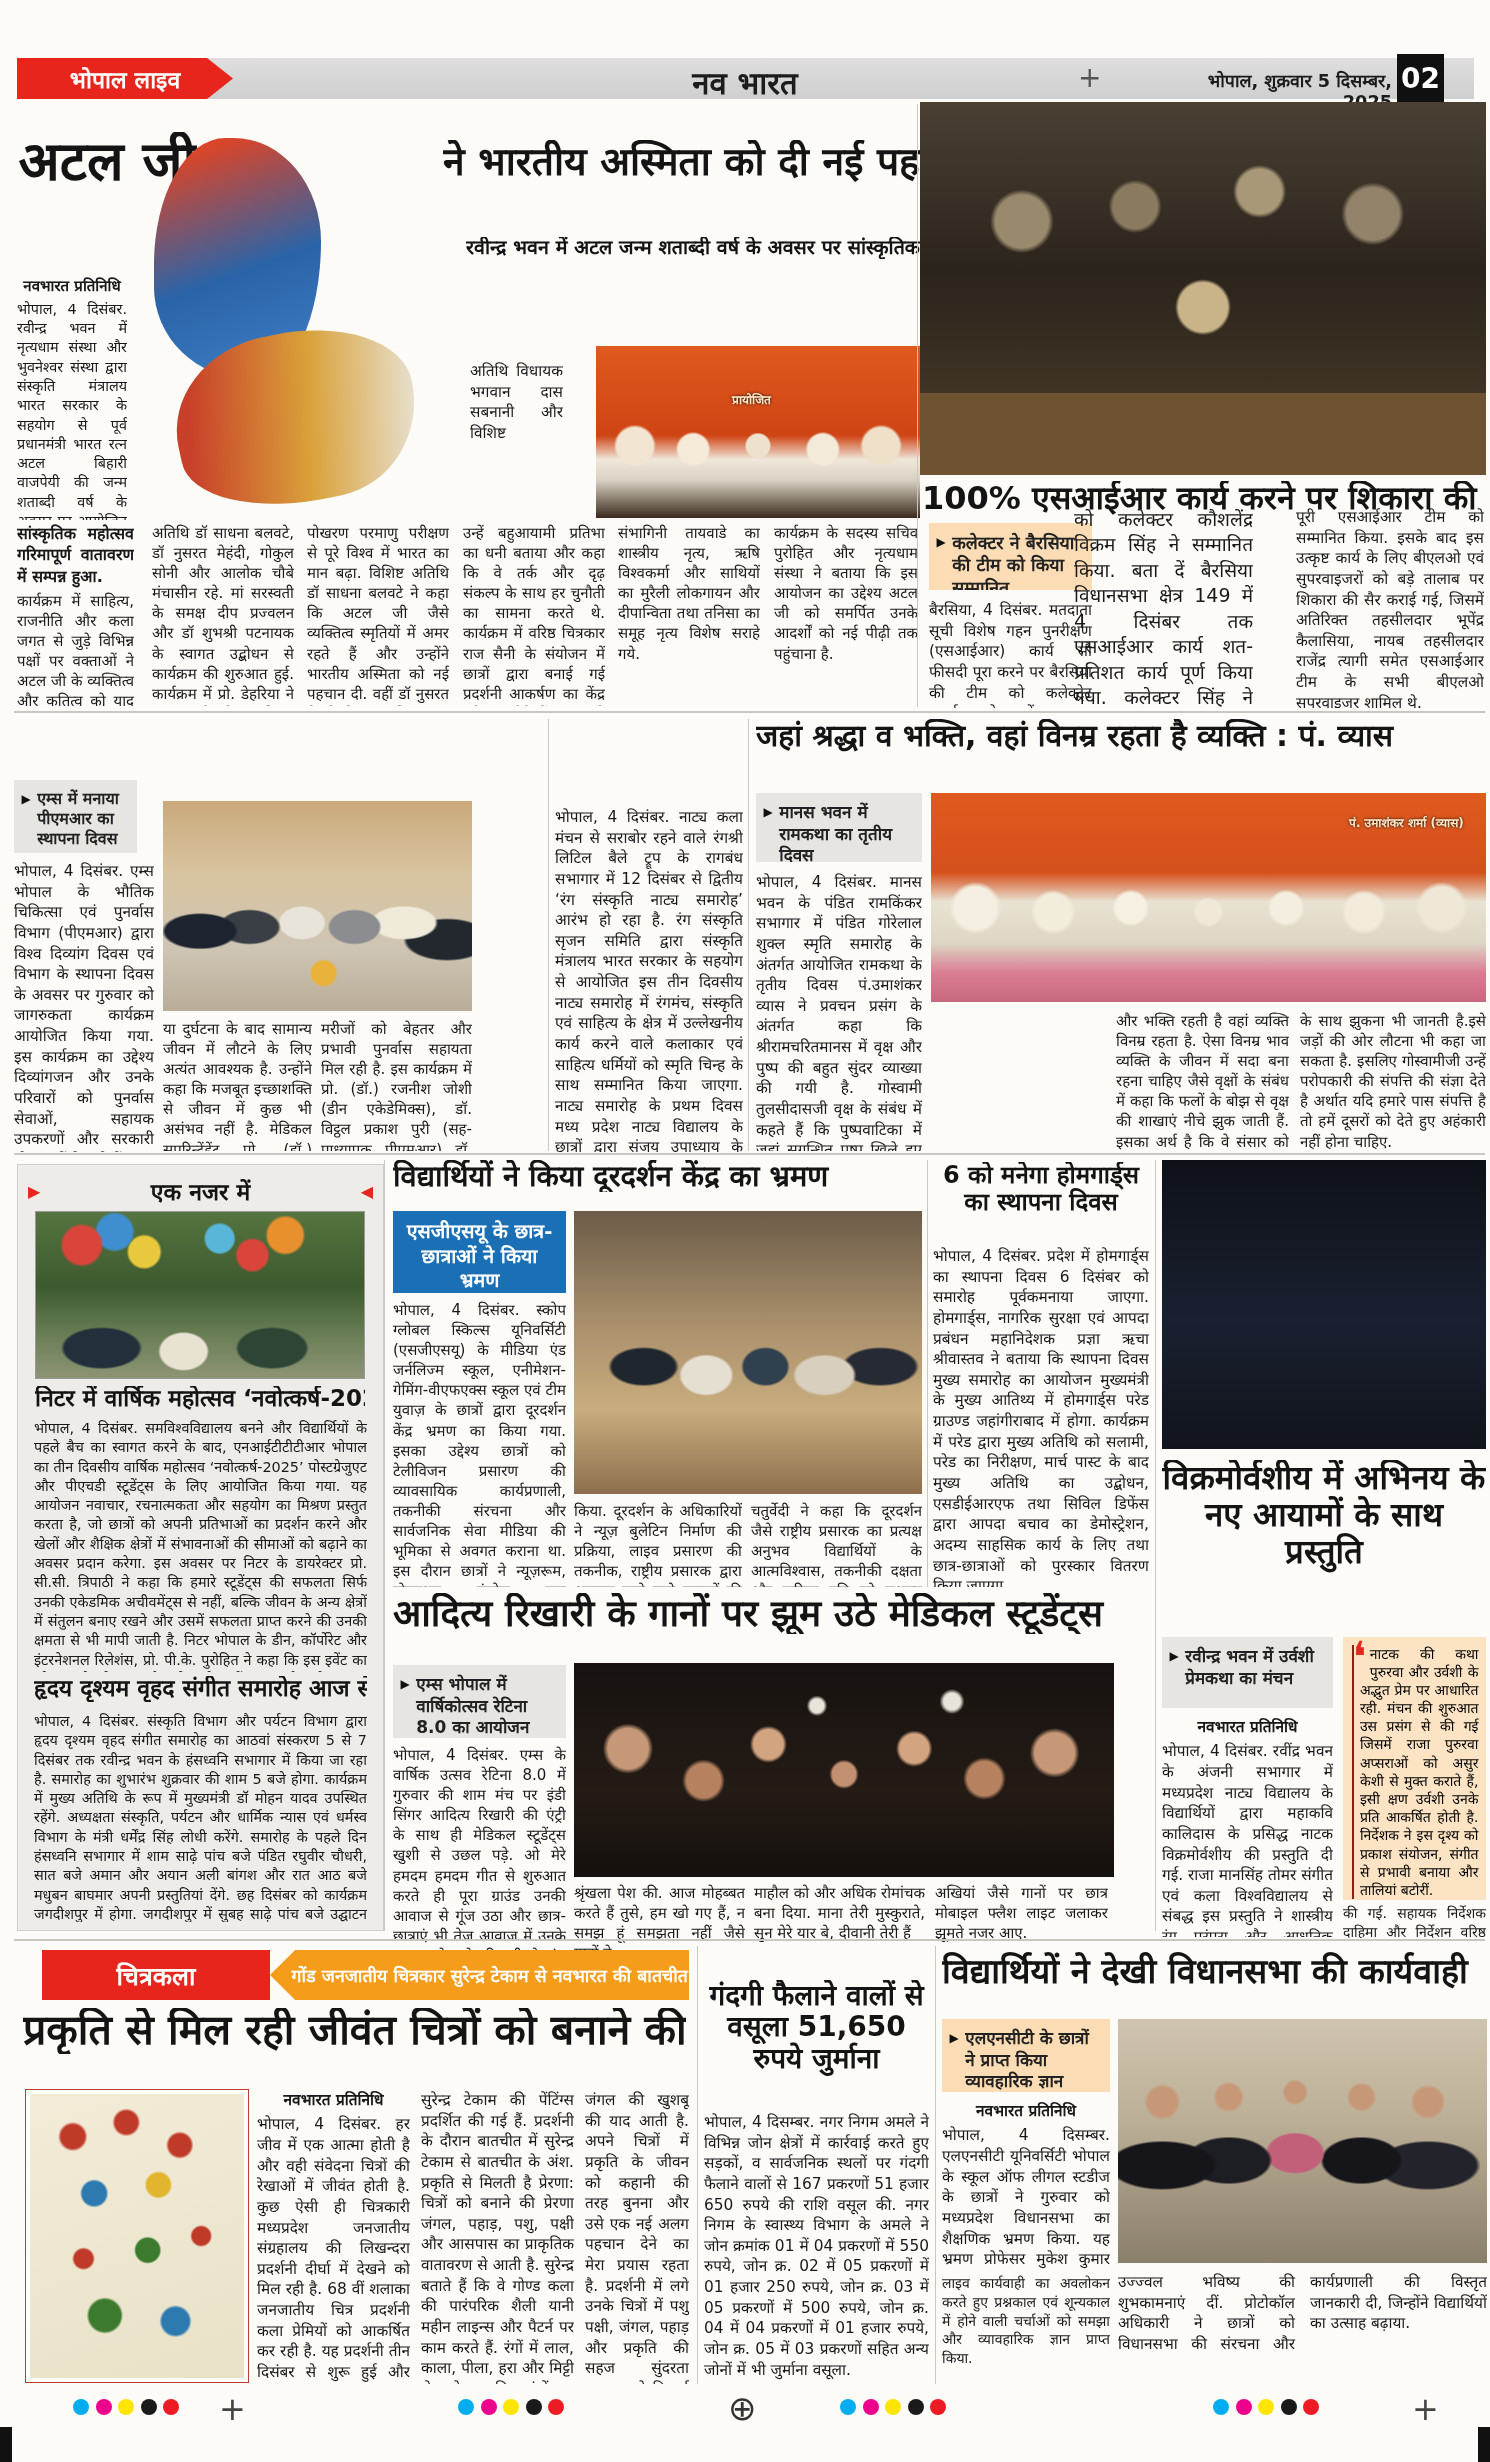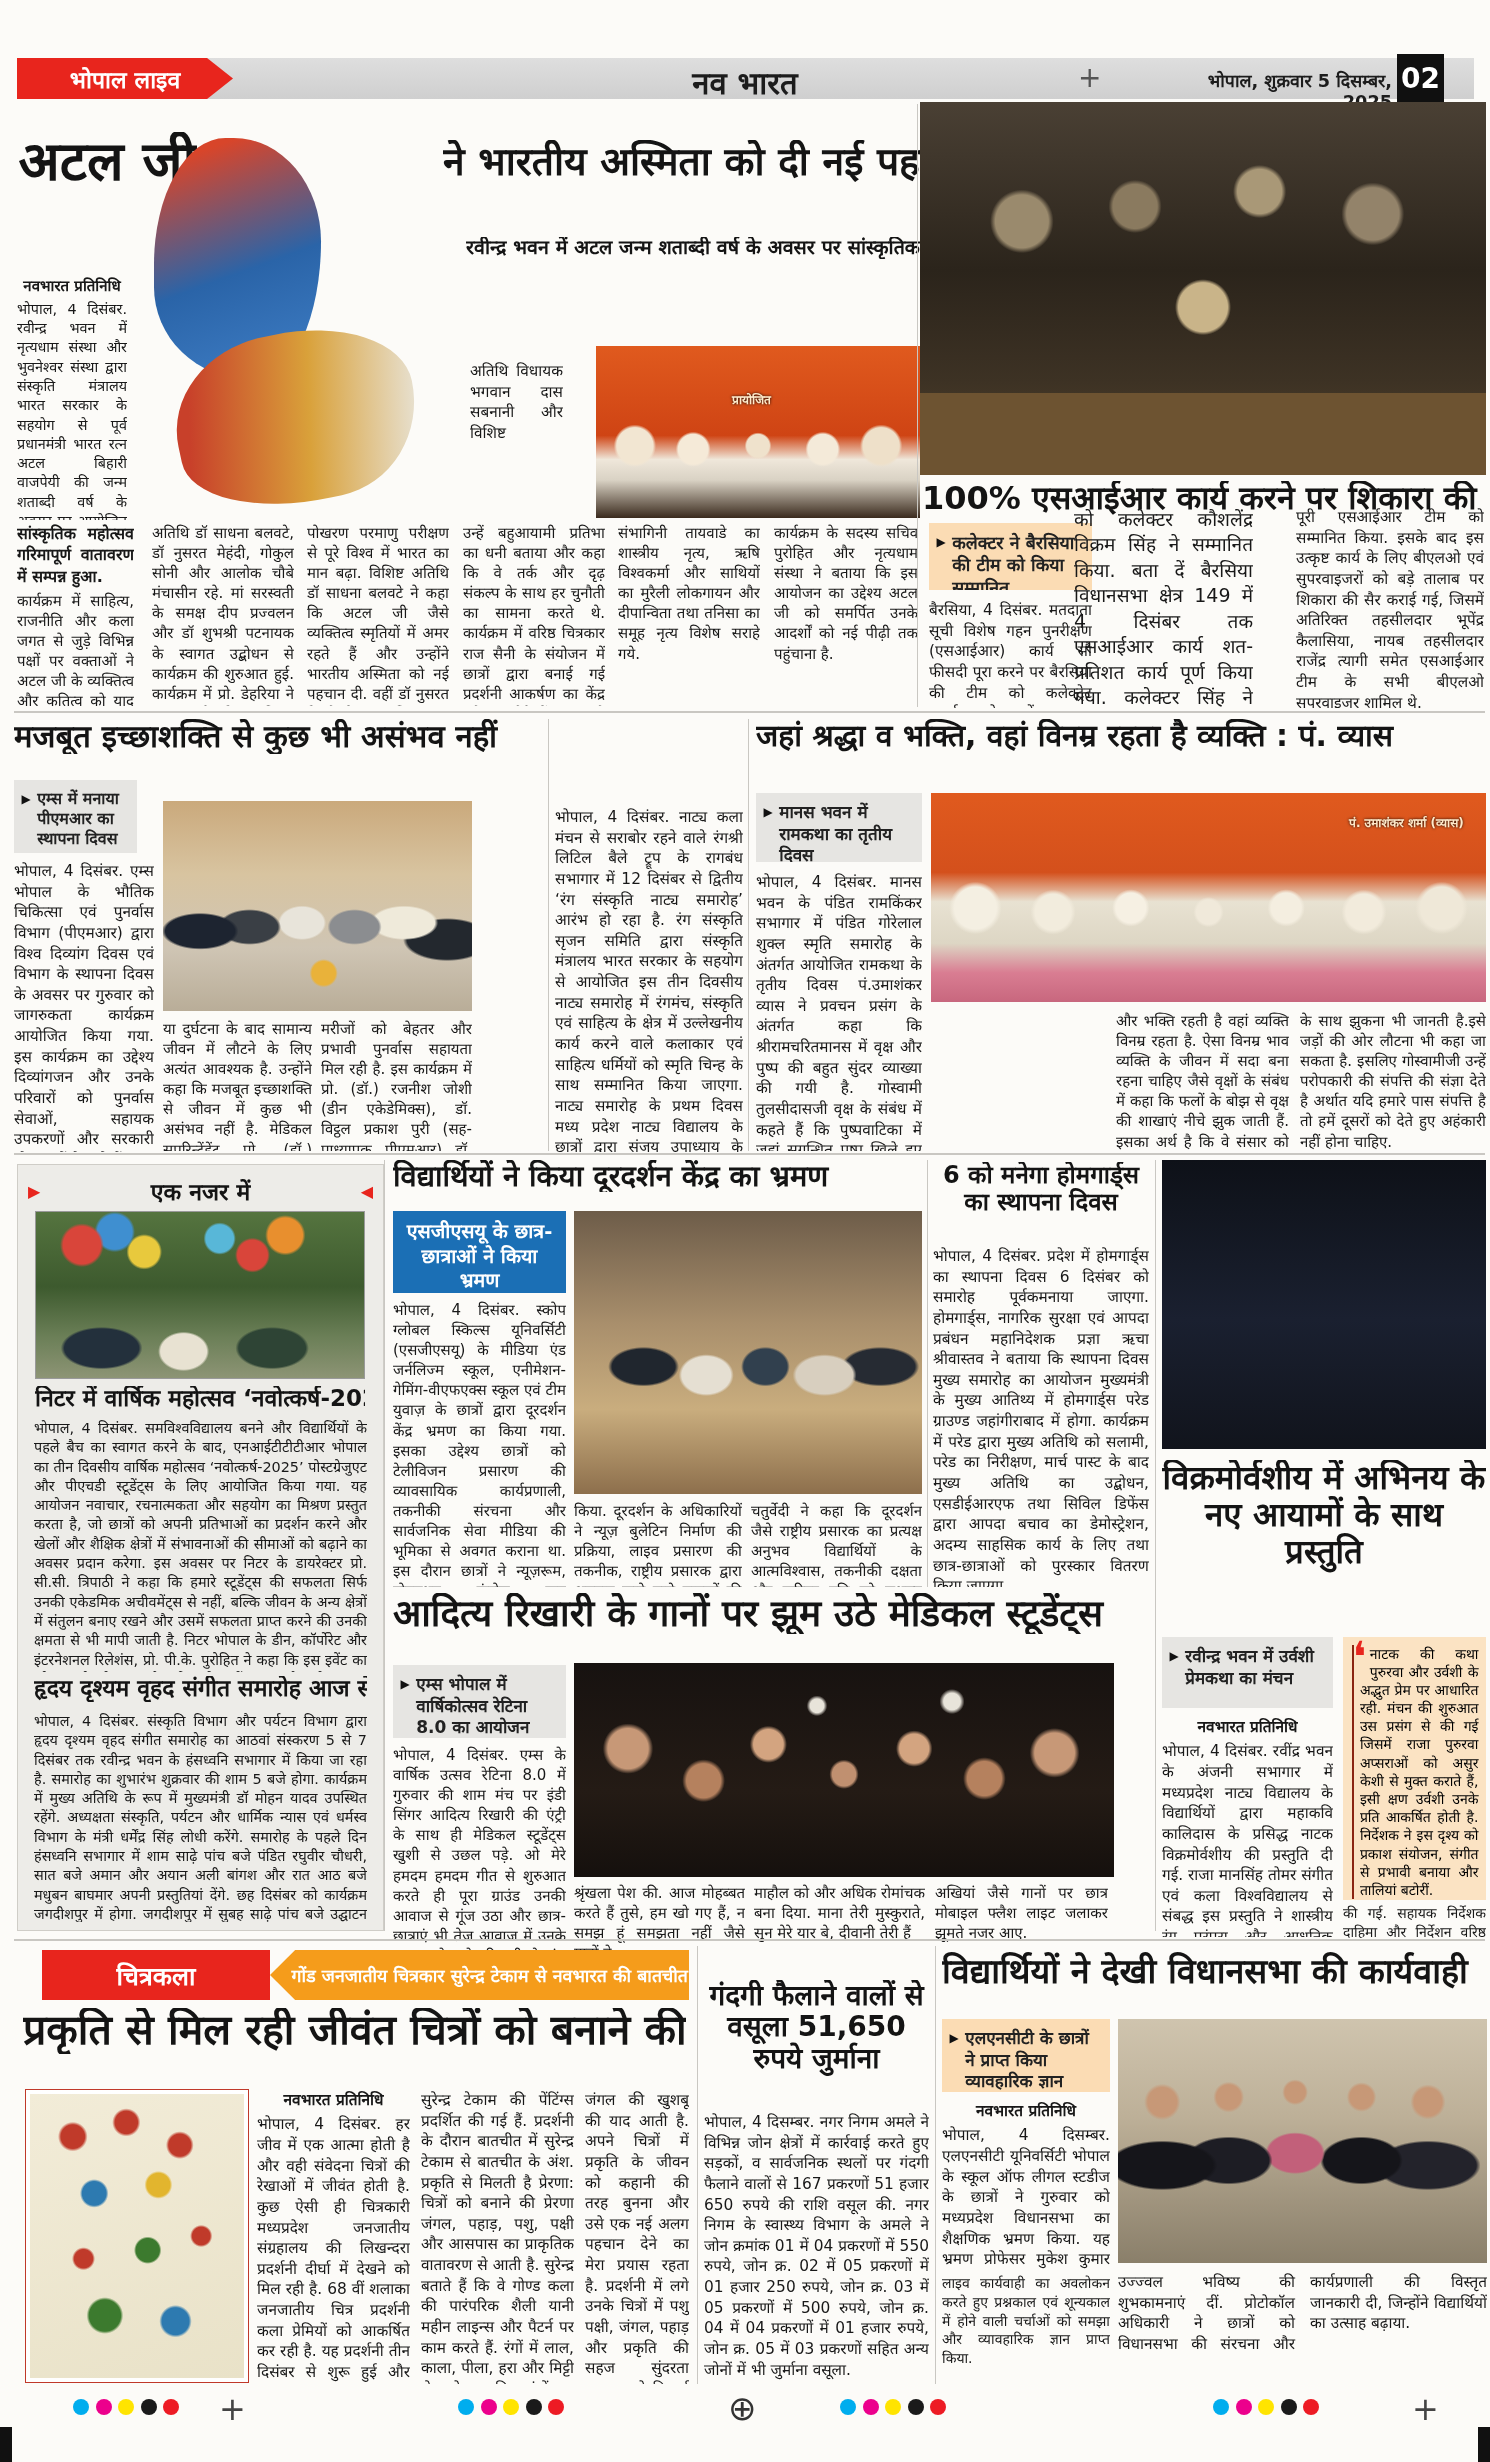"मजबूत इच्छाशक्ति से कुछ भी" div.hl { html: <div>मजबूत इच्छाशक्ति से कुछ भी असंभव नहीं</div> -> none }
